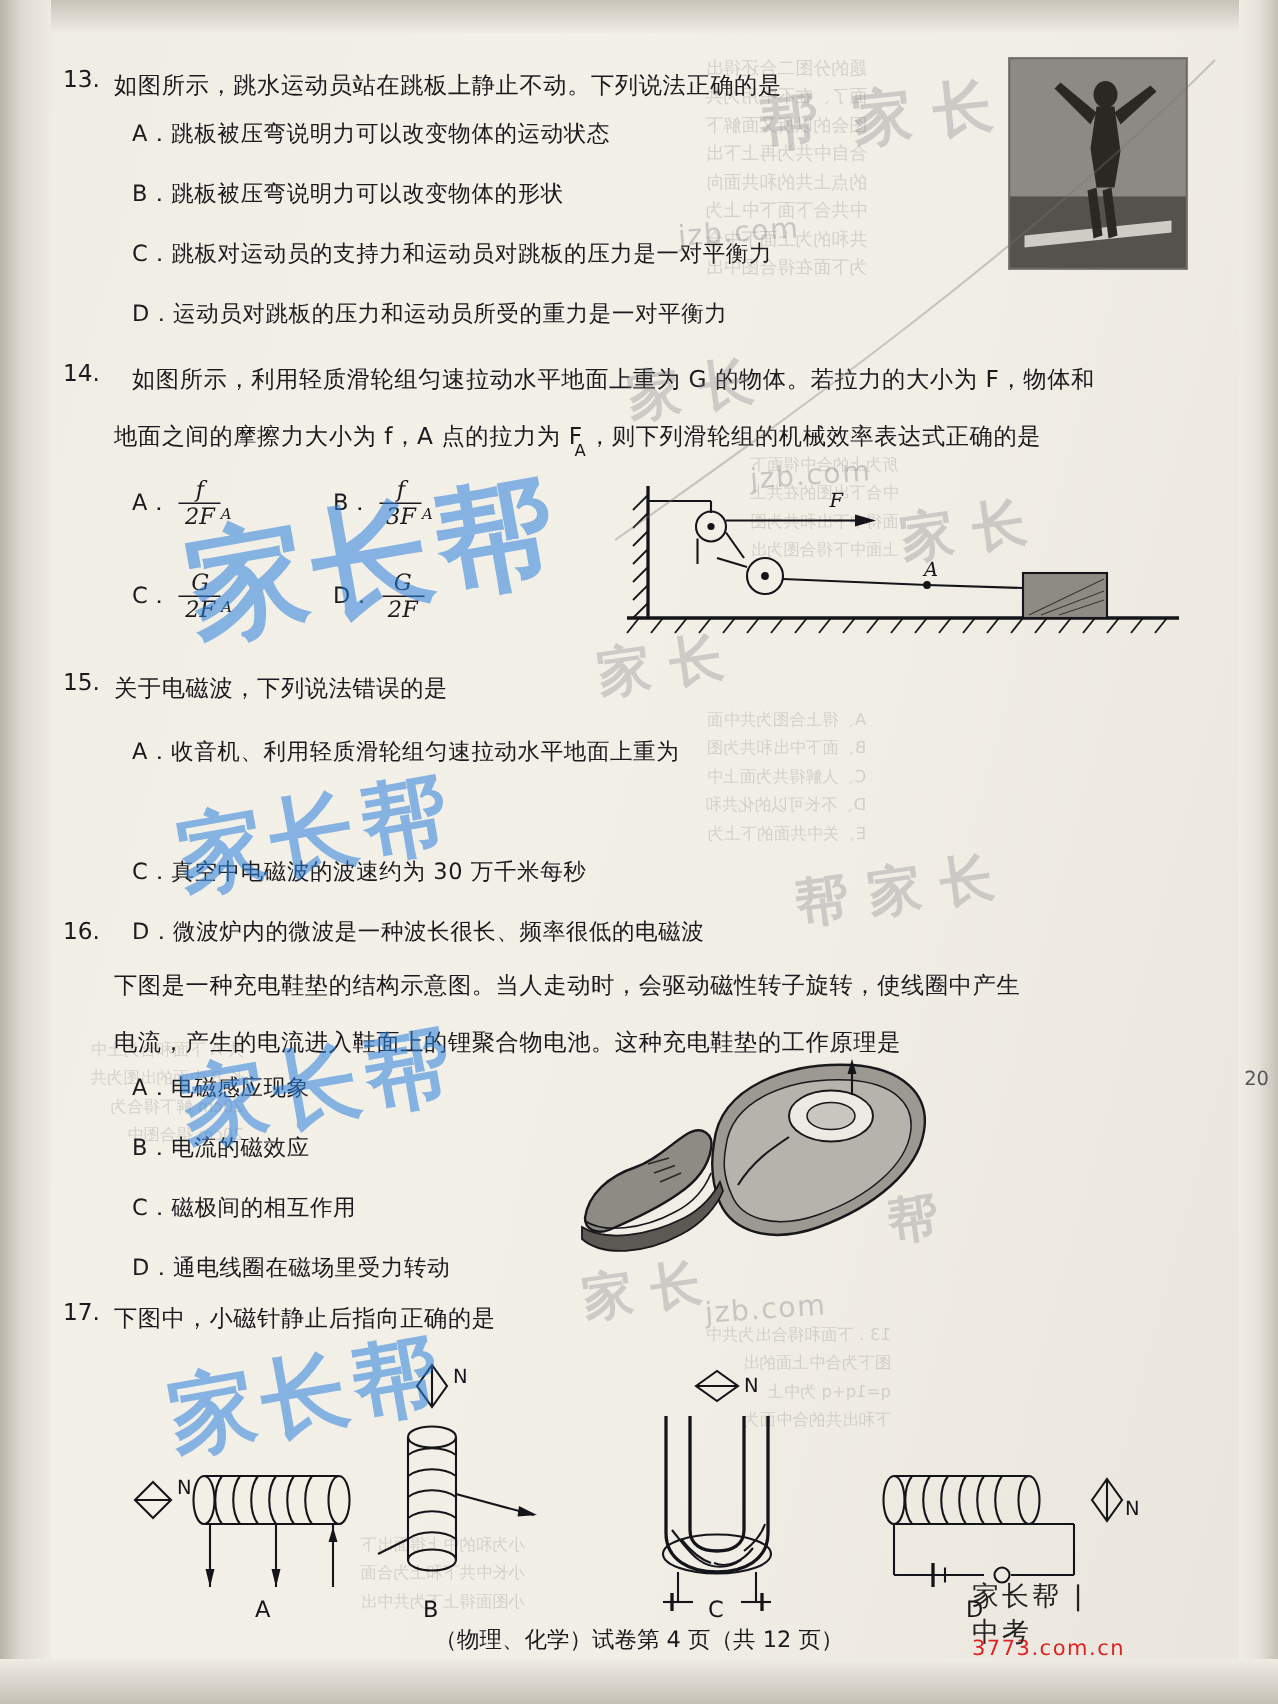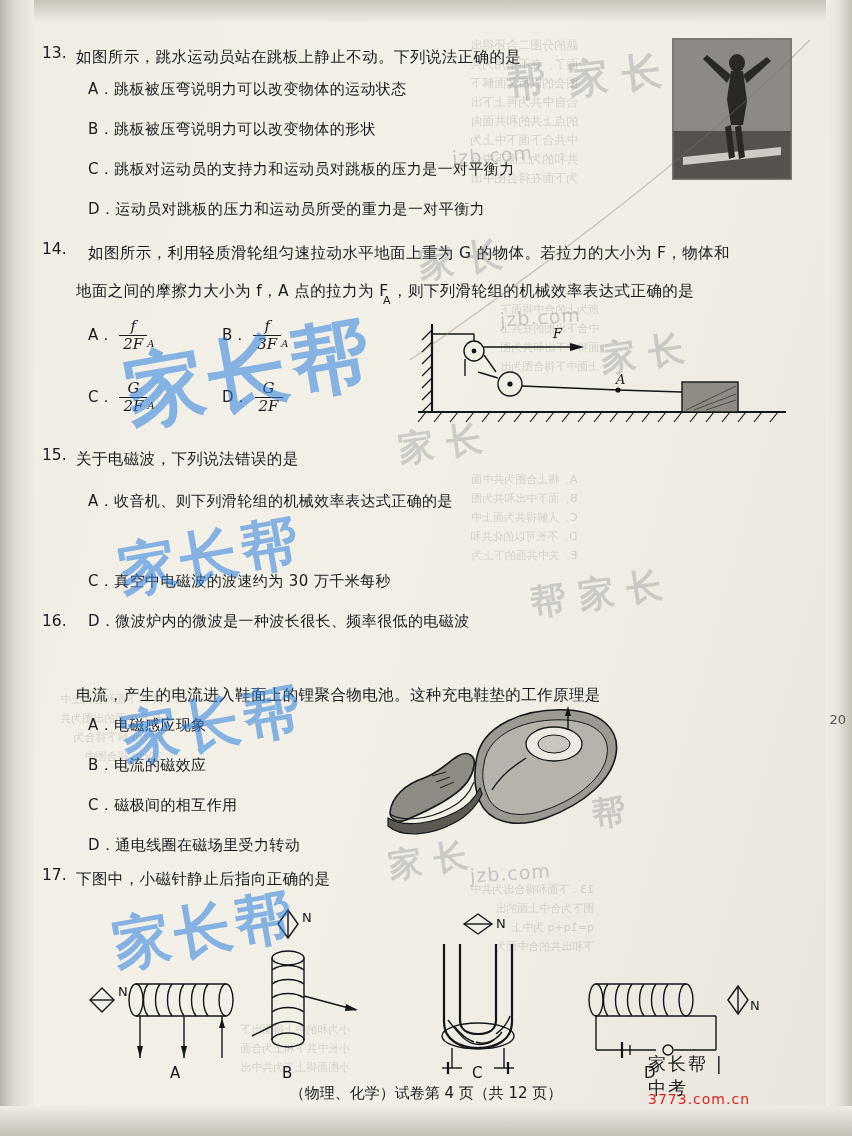"A．收音机、则下列滑轮组的机械效率表达式正确的是" div.opt { text: 则下列滑轮组的机械效率表达式正确的是 -> 利用轻质滑轮组匀速拉动水平地面上重为 }
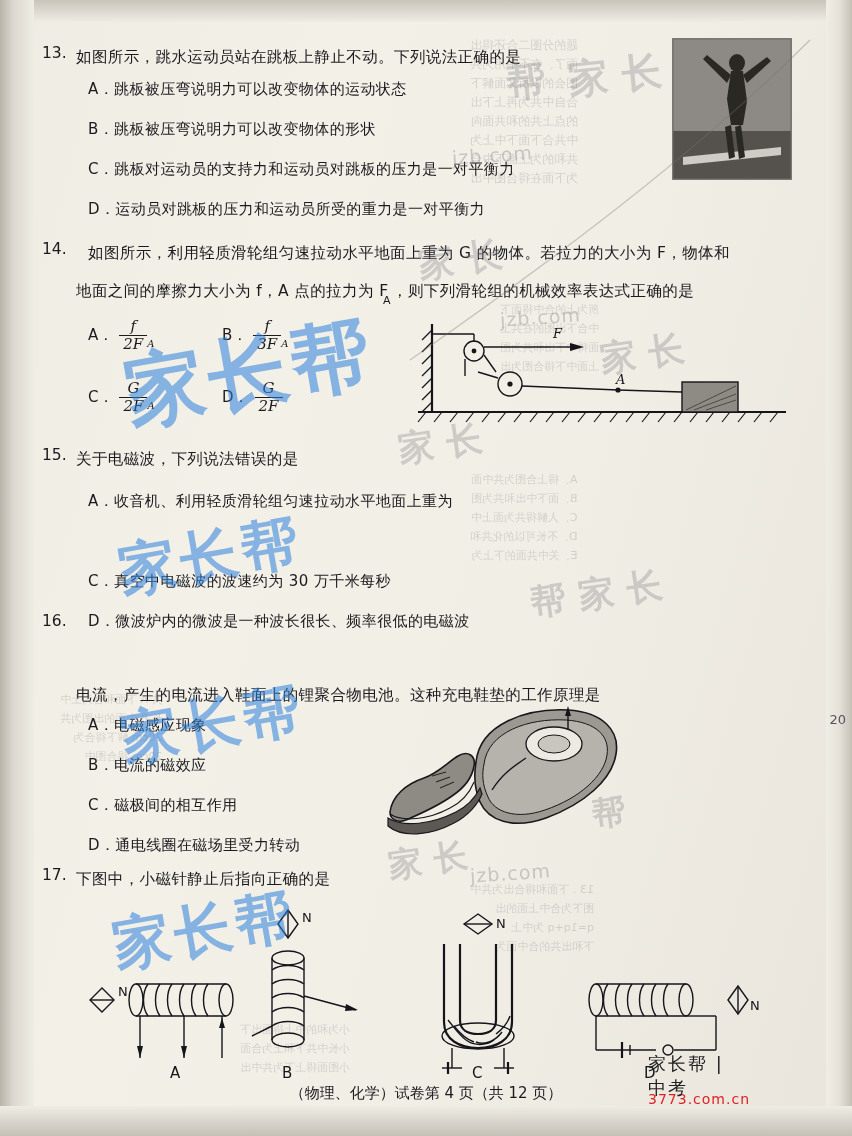"下图是一种充电鞋垫的结构示意图。当人走动时，会驱动磁性转子旋转，使线圈中产生" div.q { html: none -> <div>下图是一种充电鞋垫的结构示意图。当人走动时，会驱动磁性转子旋转，使线圈中产生</div> }
